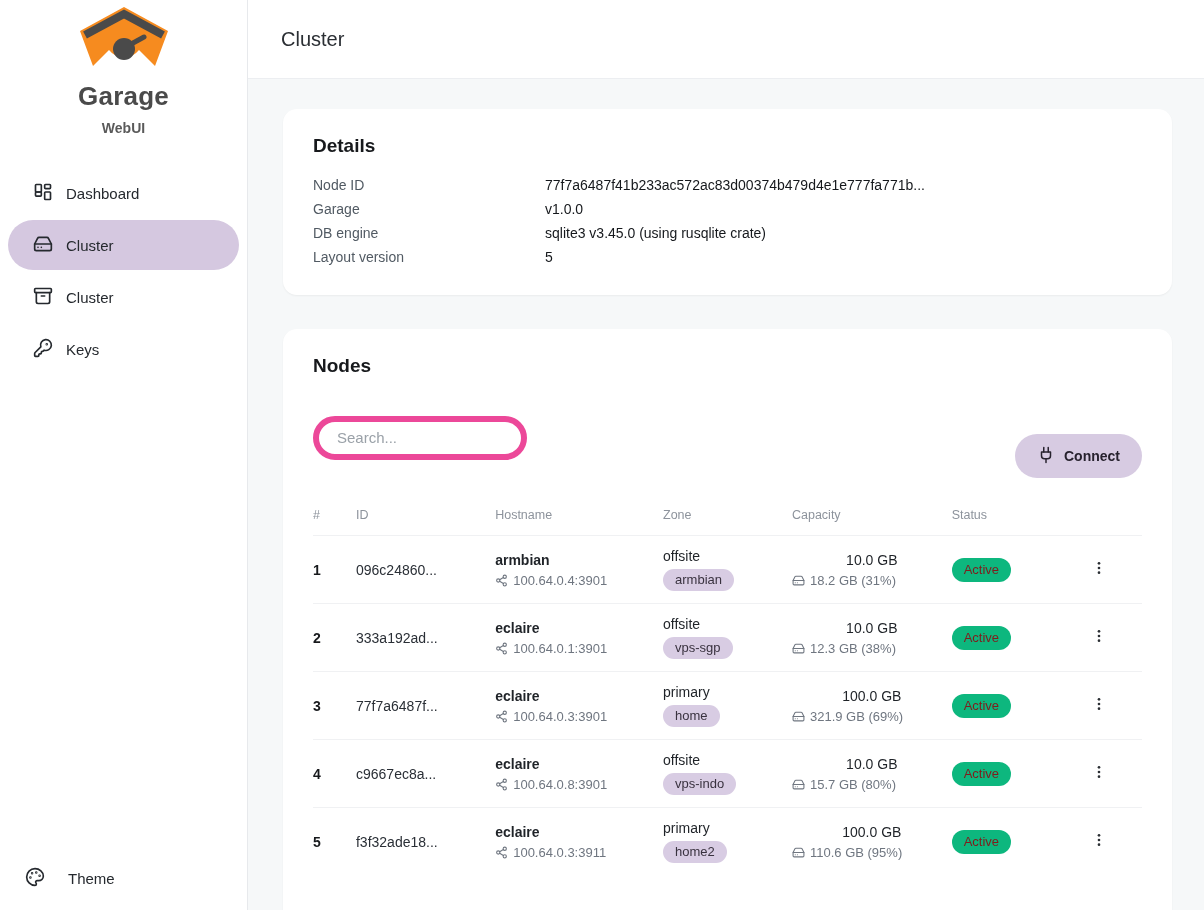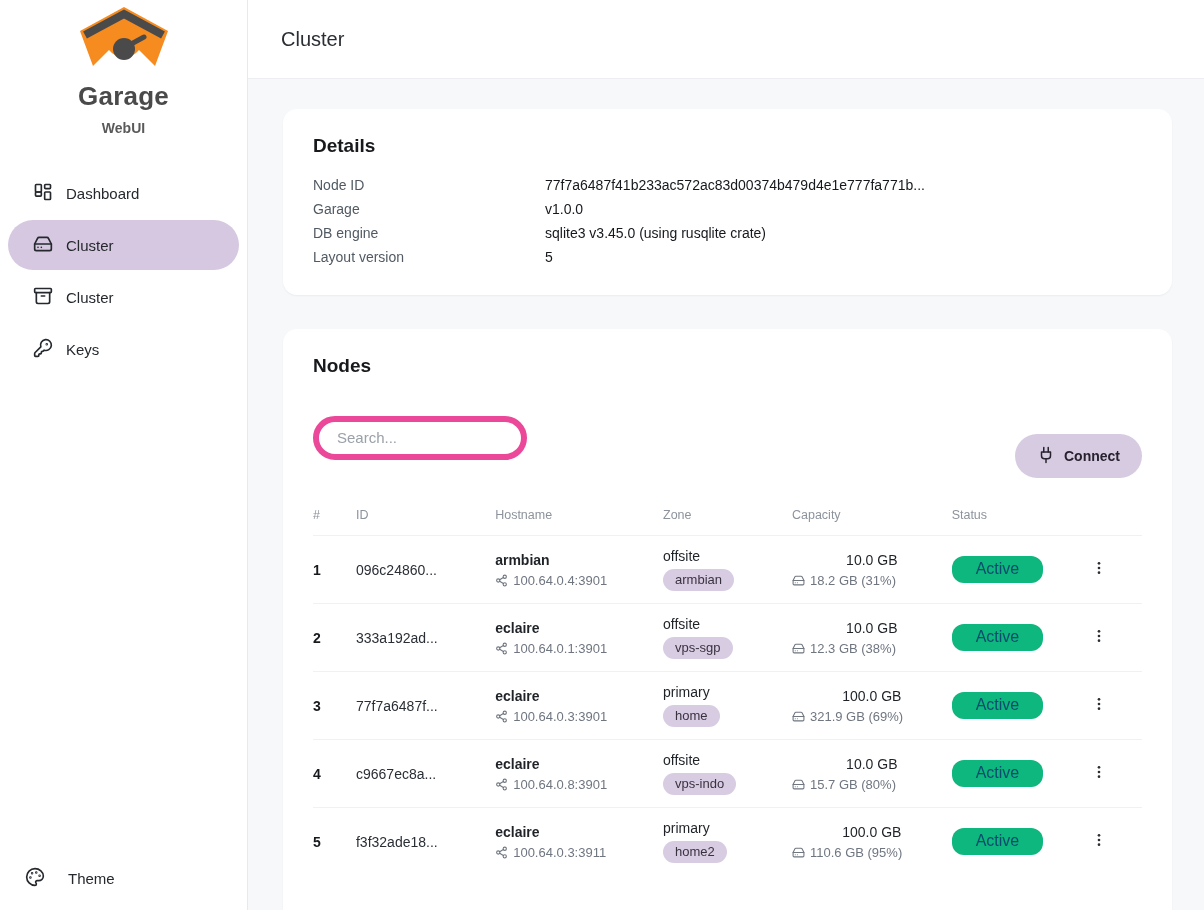"Active" .status-badge { color: #0c4a6e -> #7f1d1d; font-size: 16px -> 13px; padding: 4px 24px 5px -> 4px 12px 5px }
